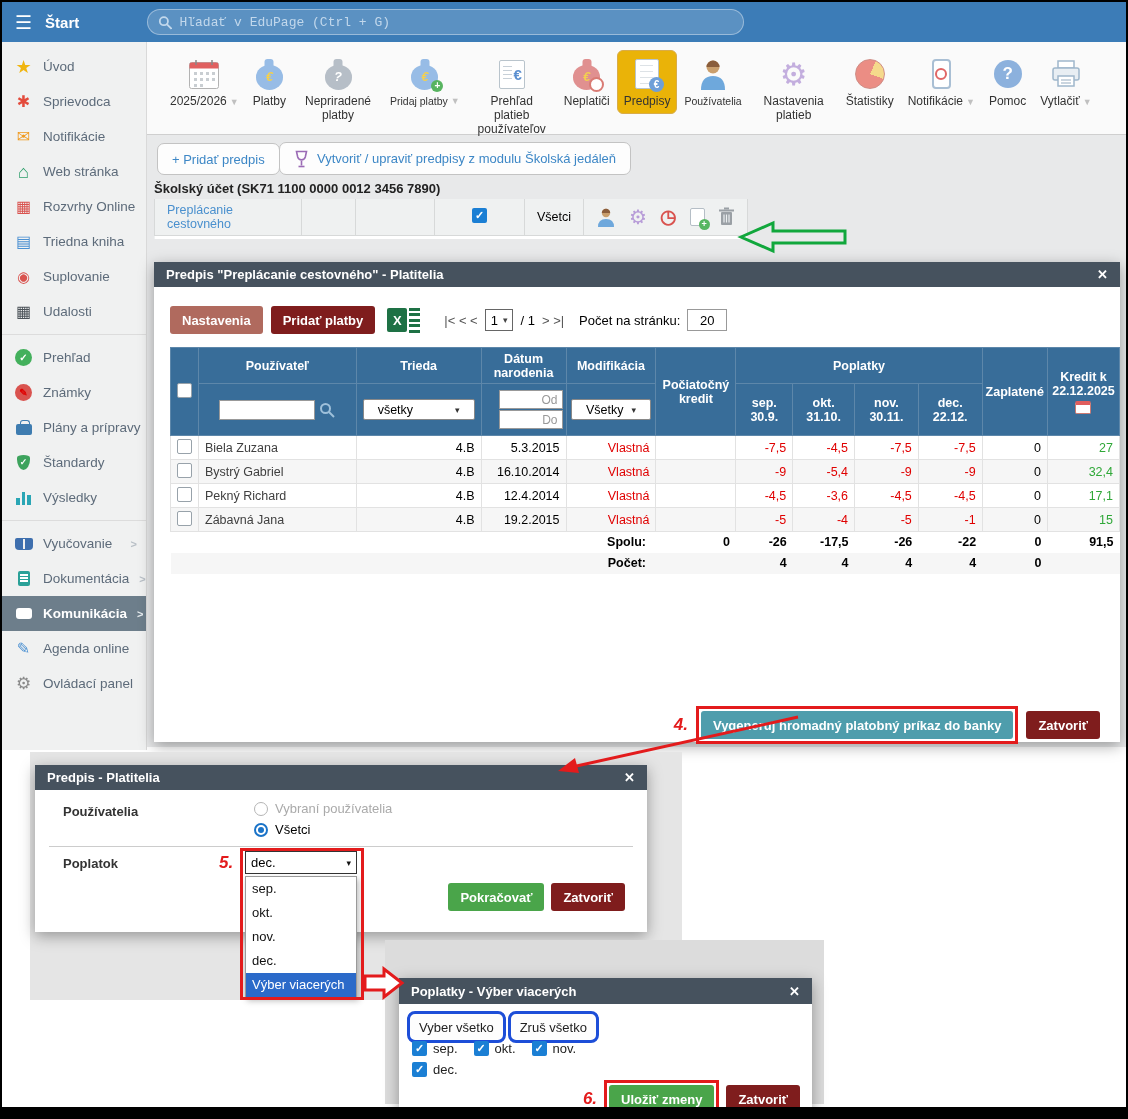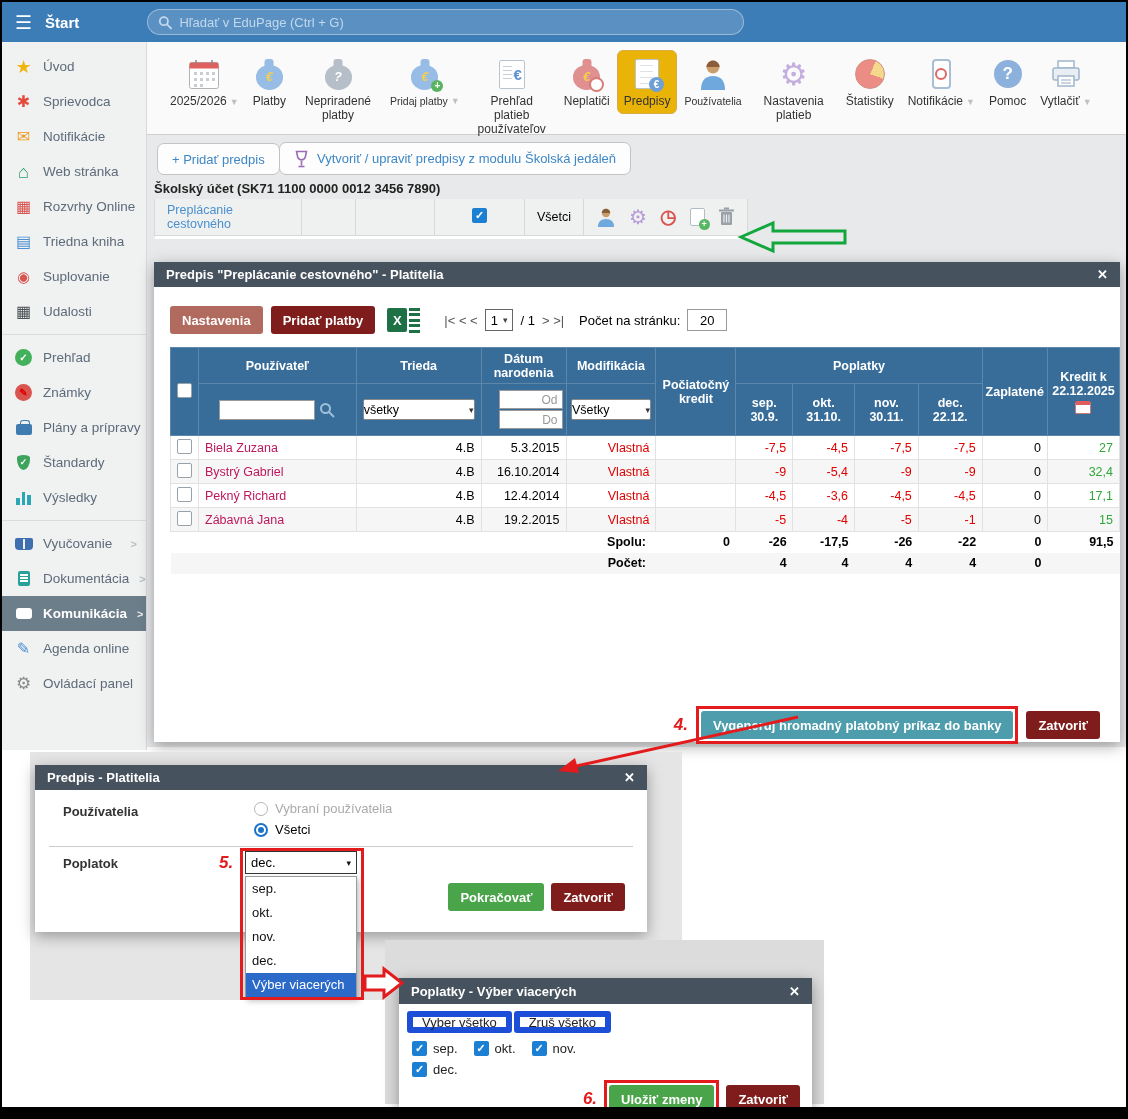"Hľadať v EduPage (Ctrl +" .searchbox input { font-family: Liberation Sans, sans-serif -> Liberation Mono, monospace }
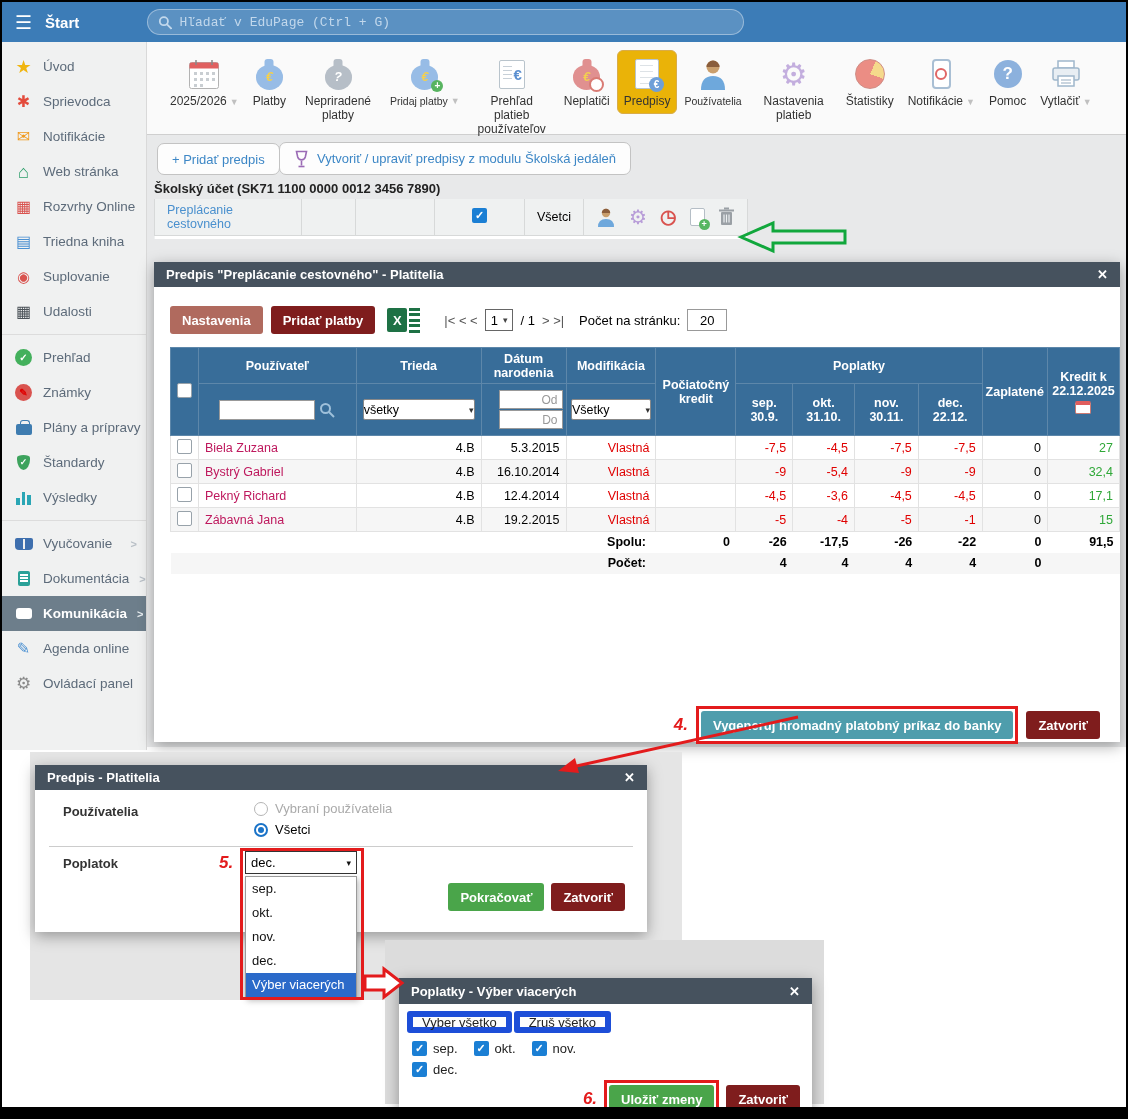"všetky" .fakesel { padding: 0 0 -> 0 14px }
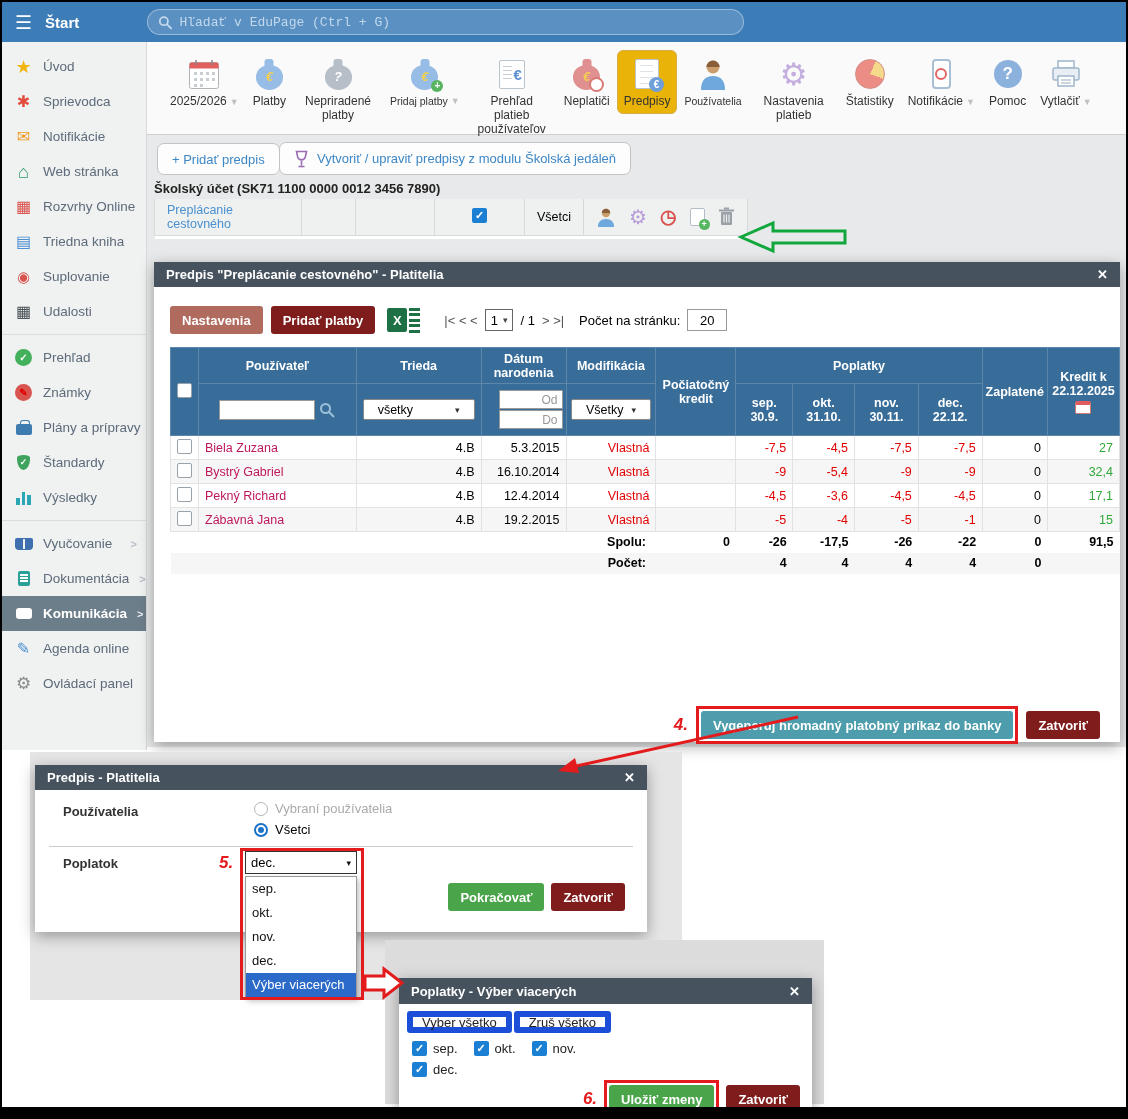"Biela Zuzana" .t2 .name { color: #be185d -> #404040 }
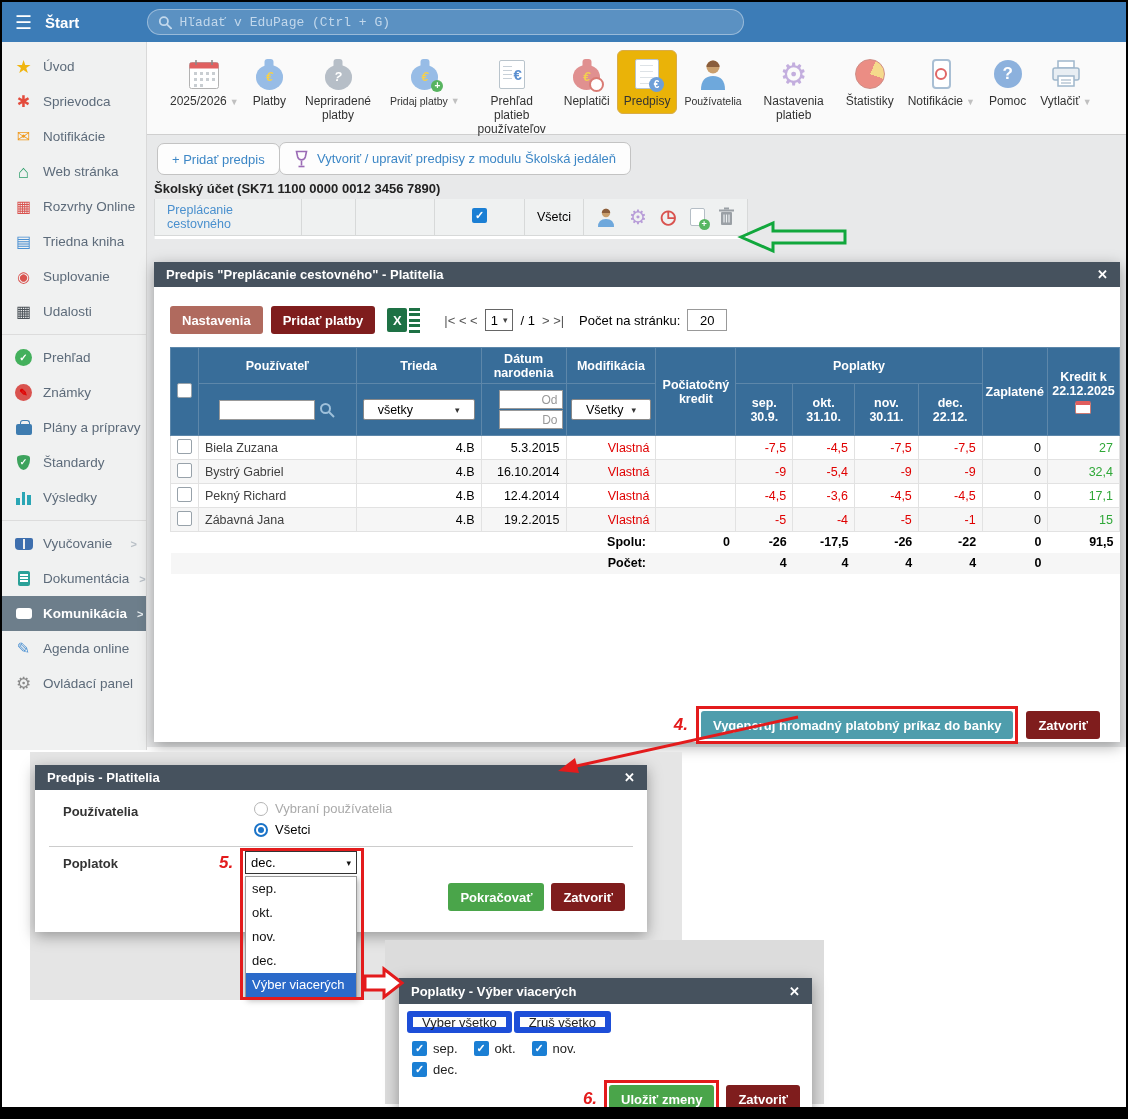"Vyber všetko" .minibtn { border: 6px solid #1d4ed8 -> 3px solid #1d4ed8; border-radius: 3px -> 8px; height: 22px -> 32px }
